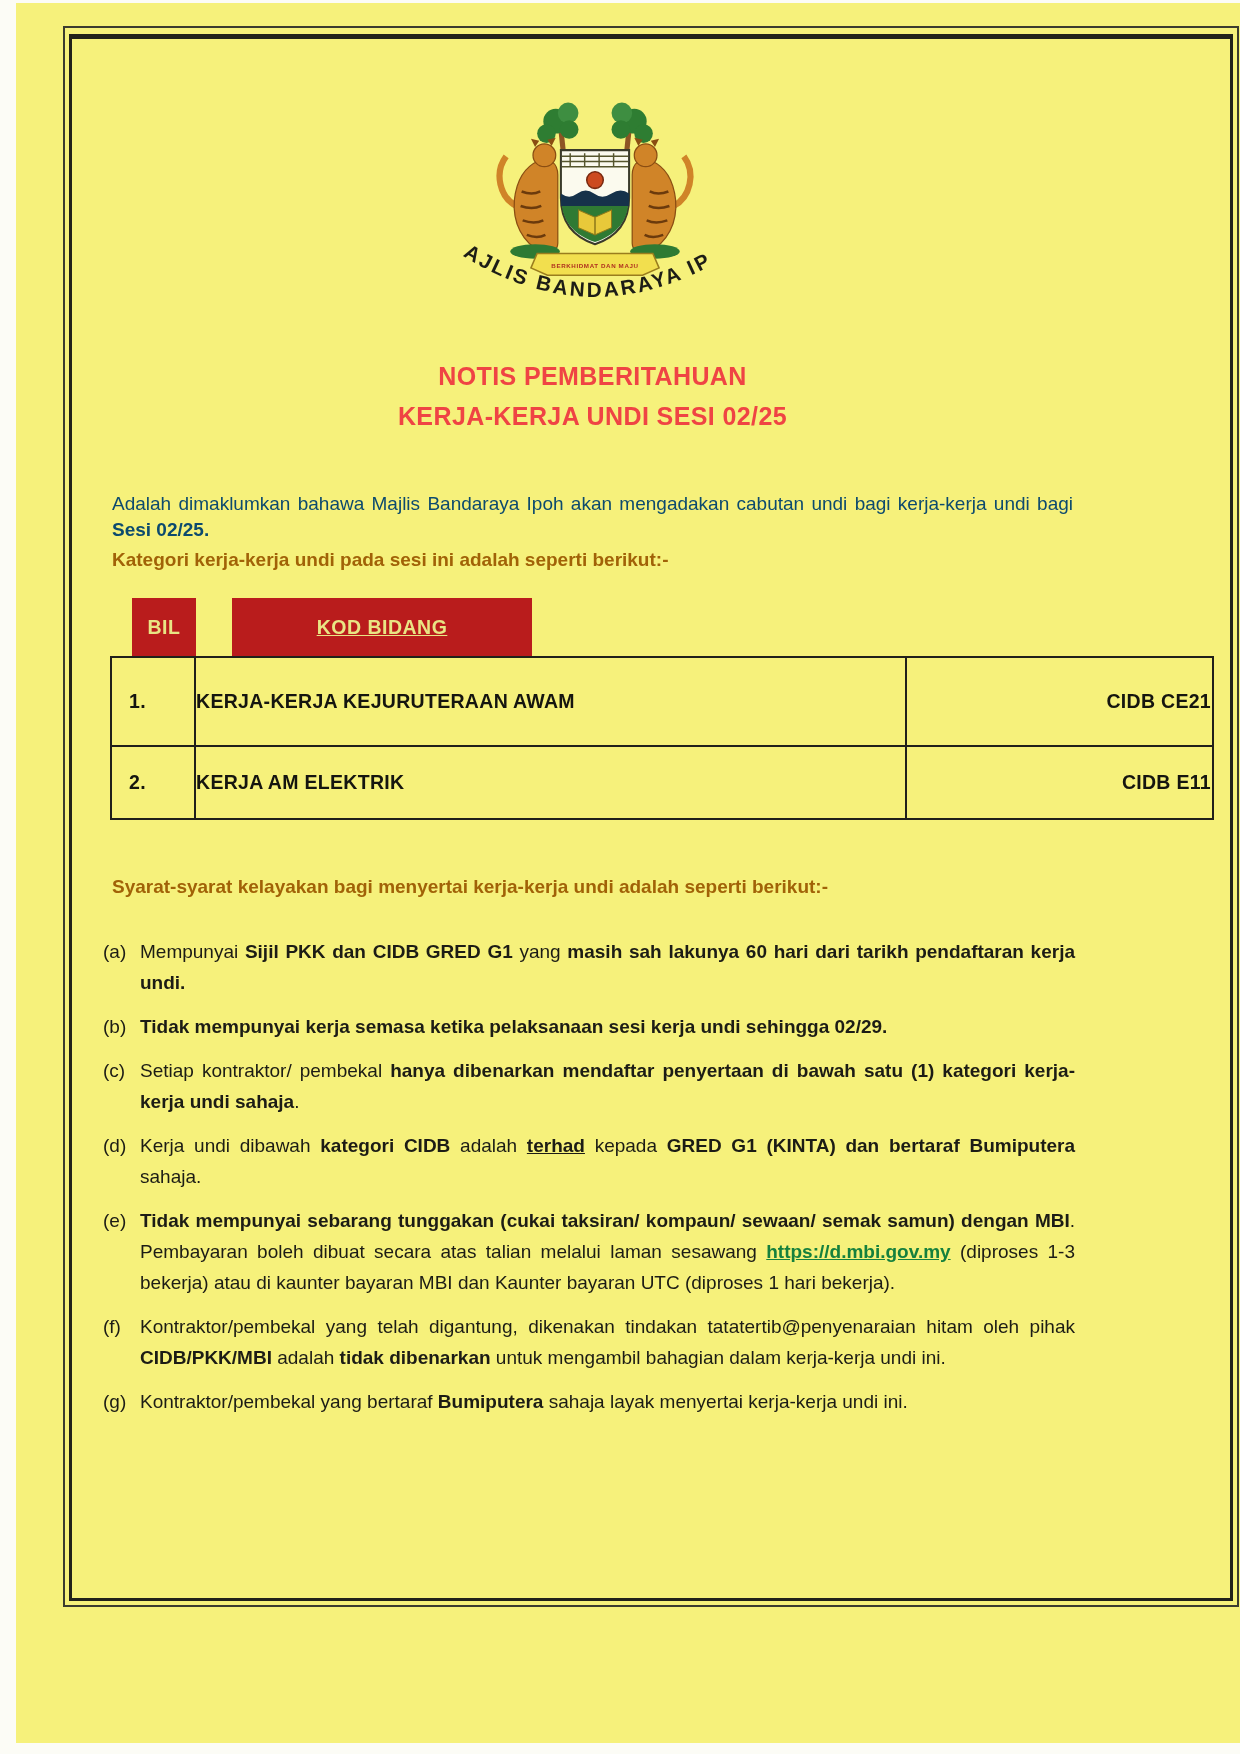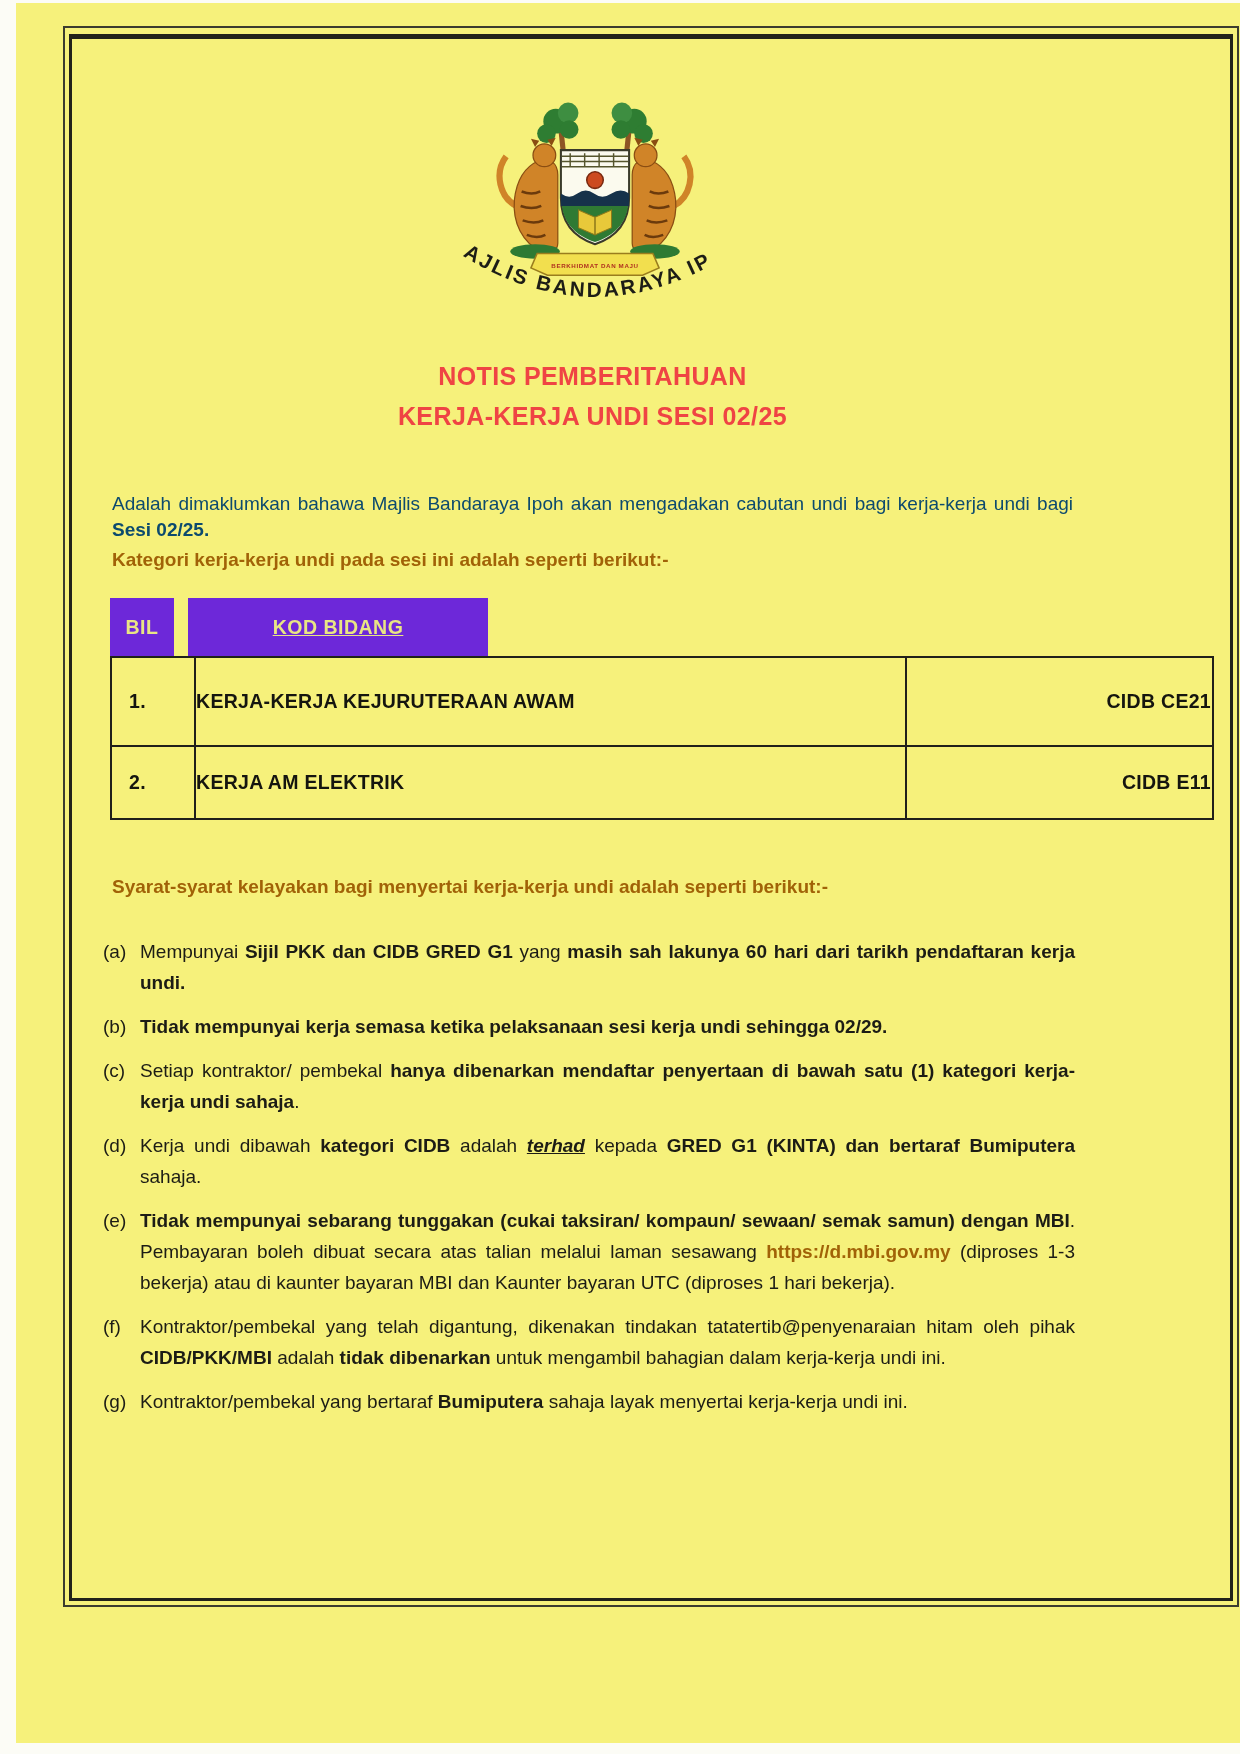"BIL" .th-cell { background: #6d28d9 -> #b91c1c; margin-left: none -> 22px }
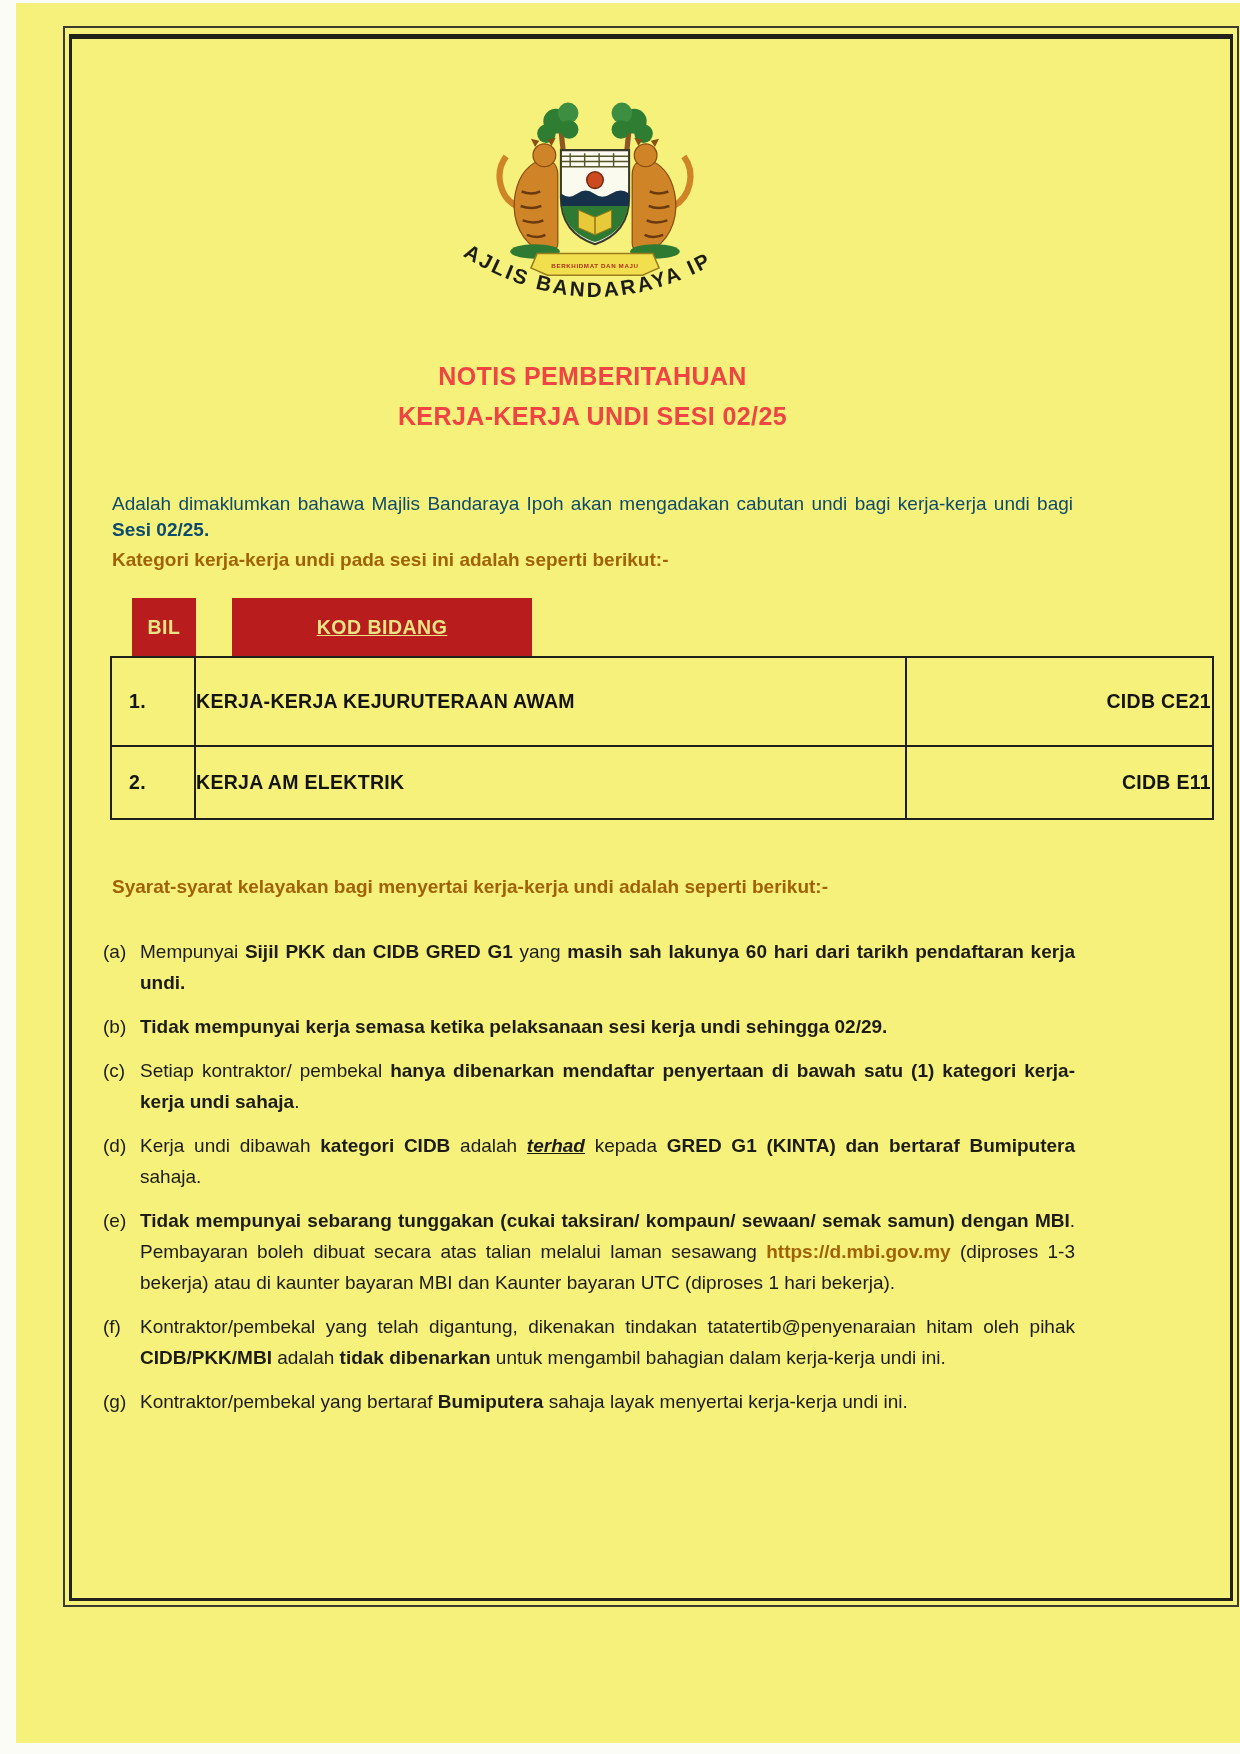"terhad" .u { font-style: italic -> none }
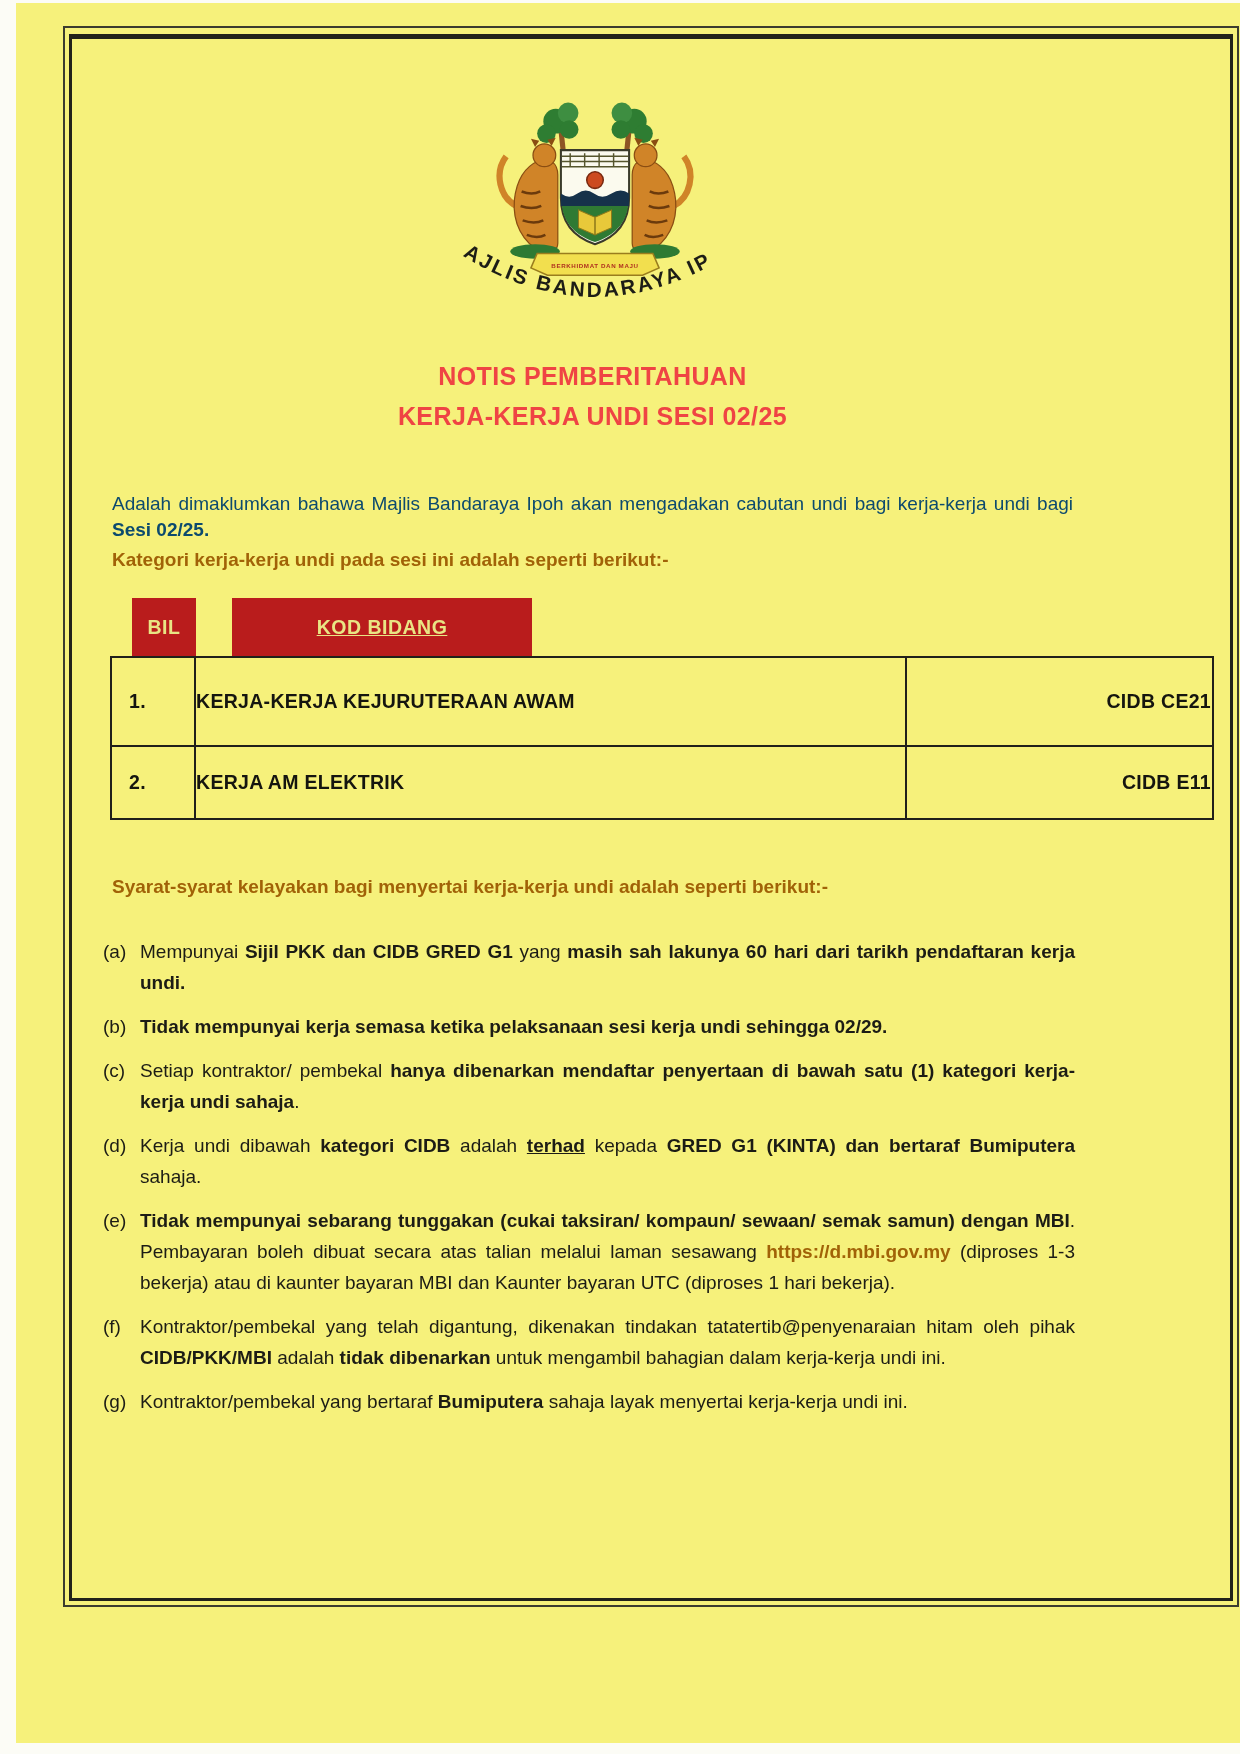"https://d.mbi.gov.my" .link { color: #a16207 -> #15803d; text-decoration: none -> underline }
